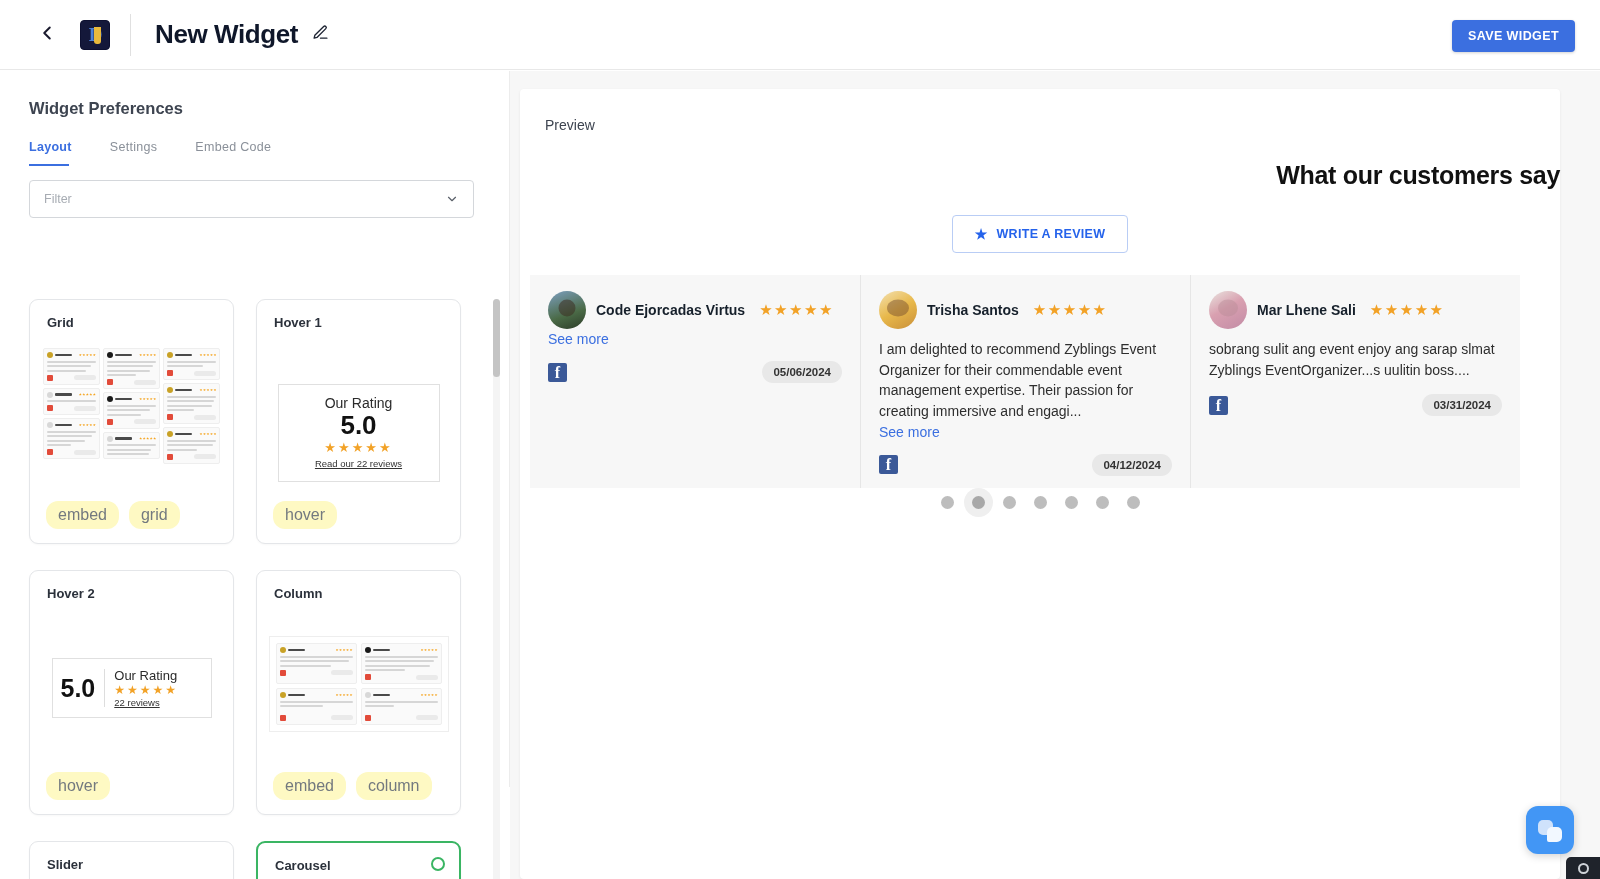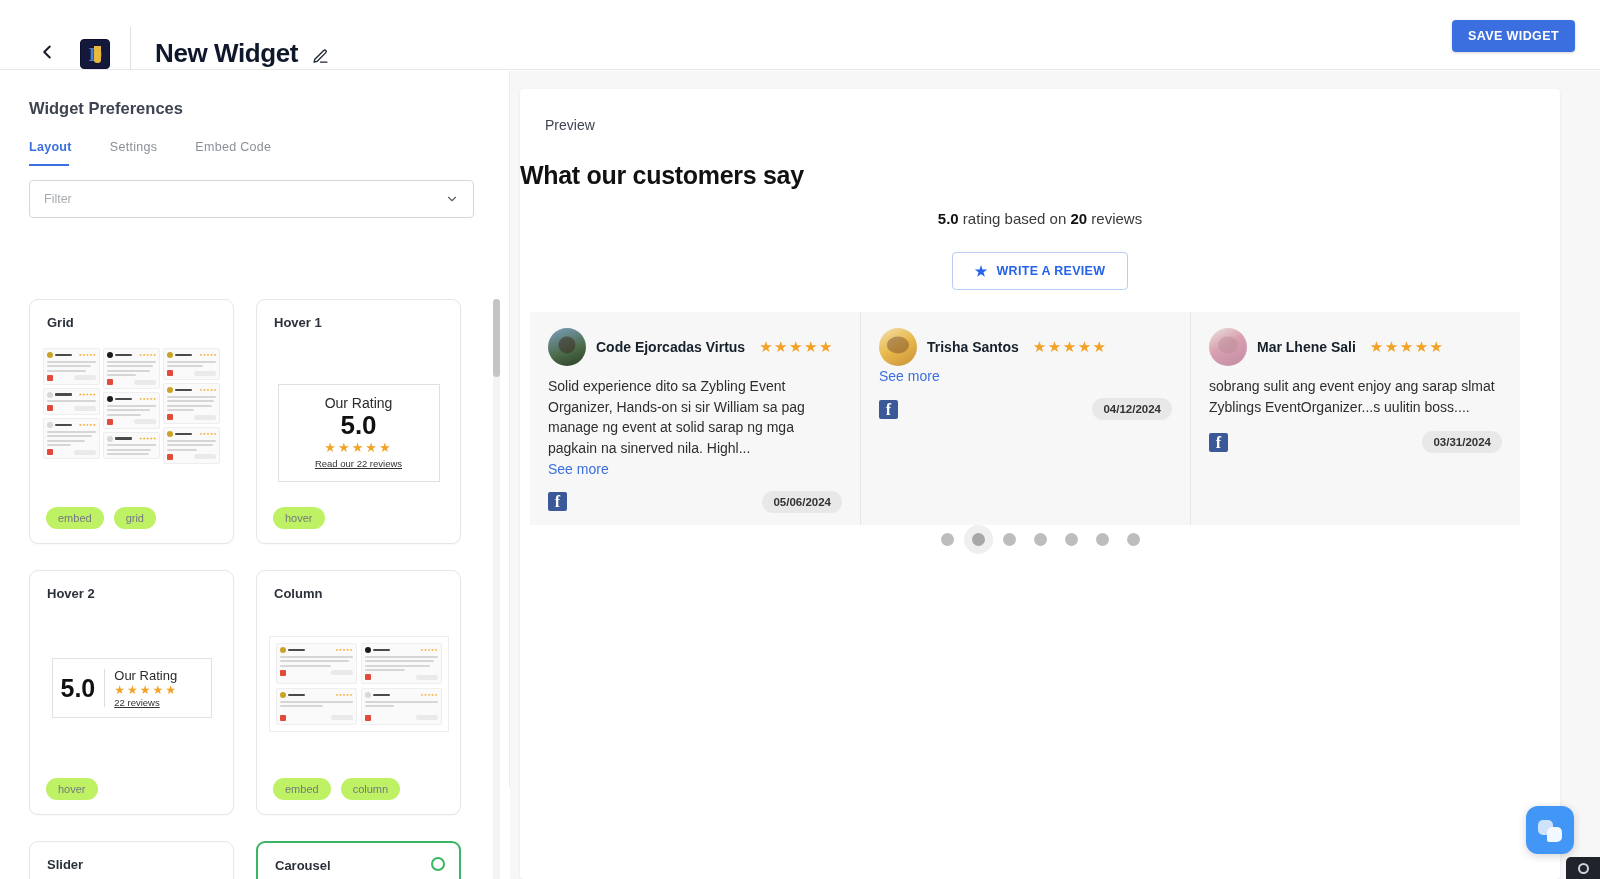"New Widget" .topbar { align-items: flex-end -> center }
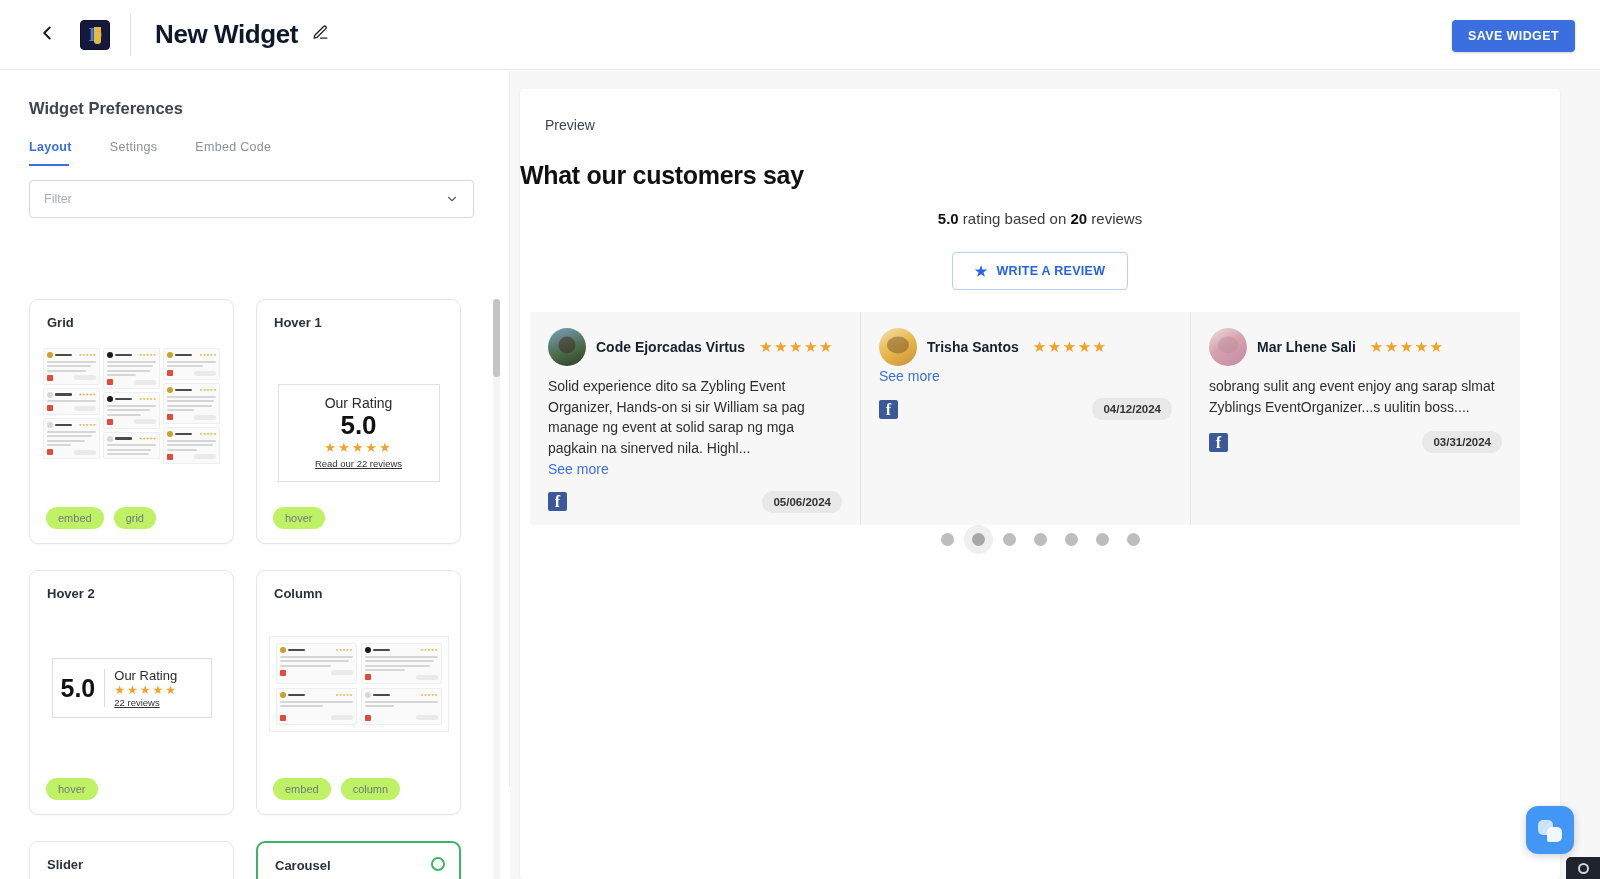"What our customers say" .wdg-heading { text-align: left -> right }
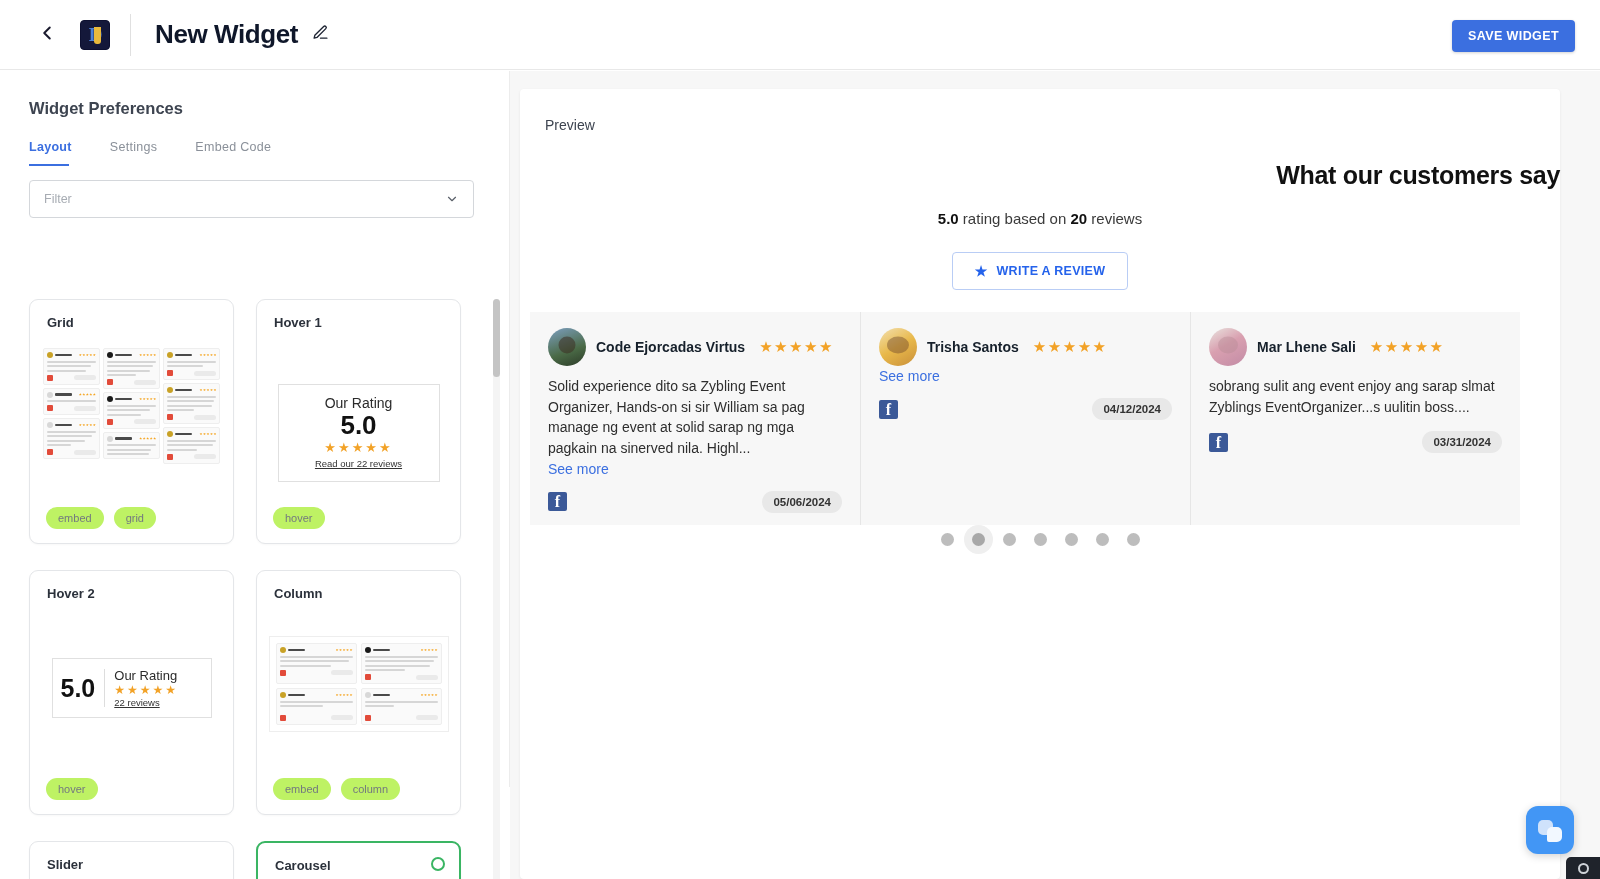"5.0 rating based on 20" div.wdg-sub { html: <div> <b>5.0</b><span> rating based on </span><b>20</b><span> reviews</span> </div> -> none }
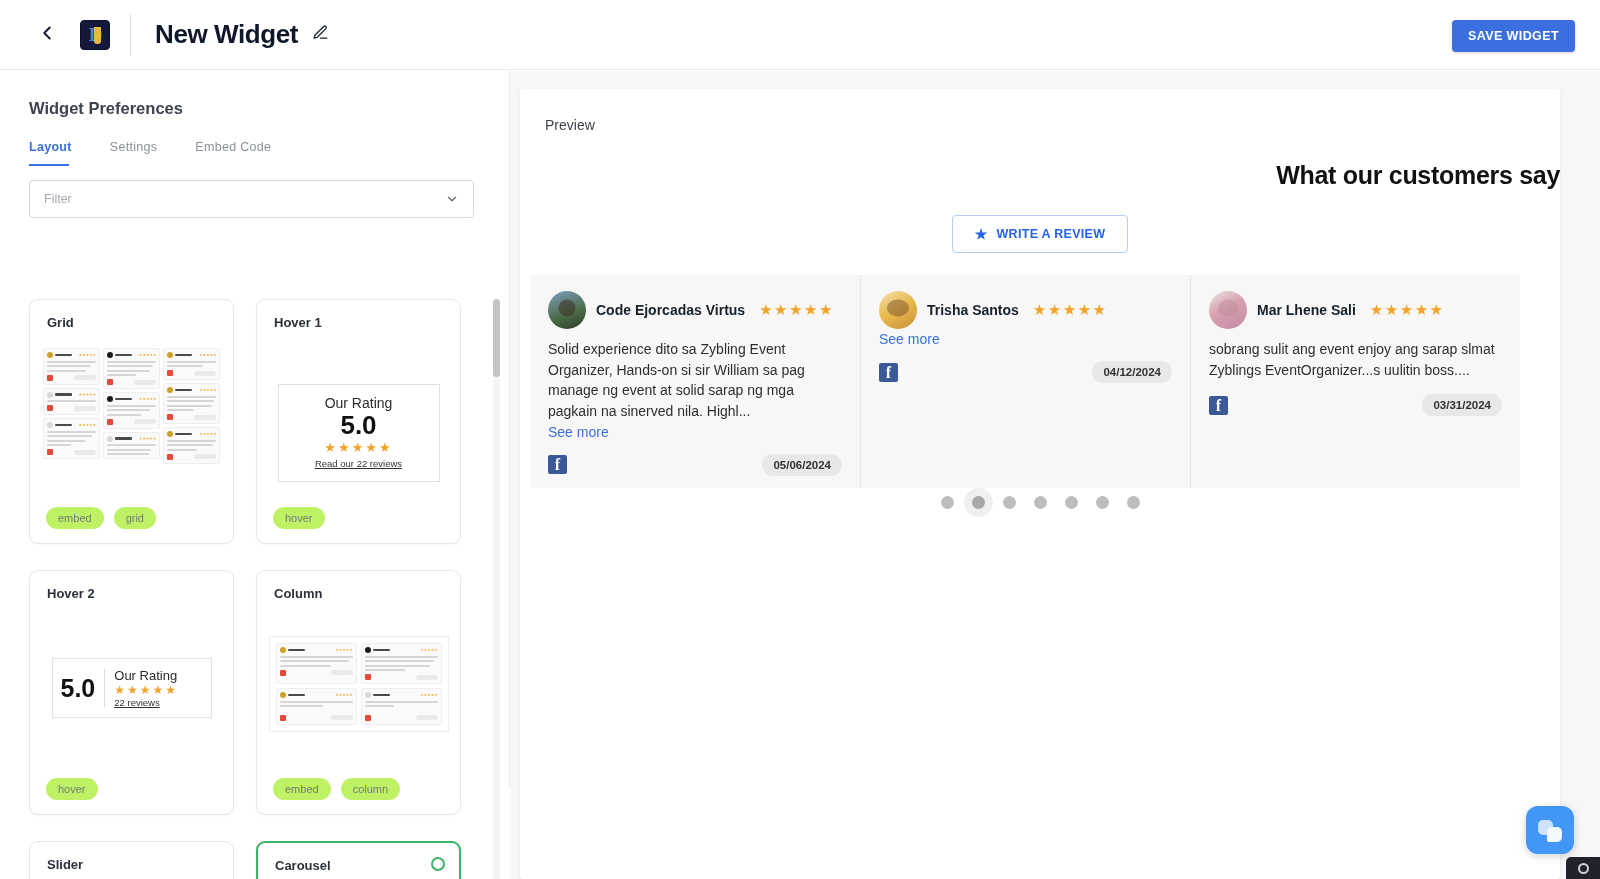"Solid experience dito sa Zybling" div.rev-text { html: <div>Solid experience dito sa Zybling Event Organizer, Hands-on si sir William sa pag manage ng event at solid sarap ng mga pagkain na sinerved nila. Highl...</div> -> none }
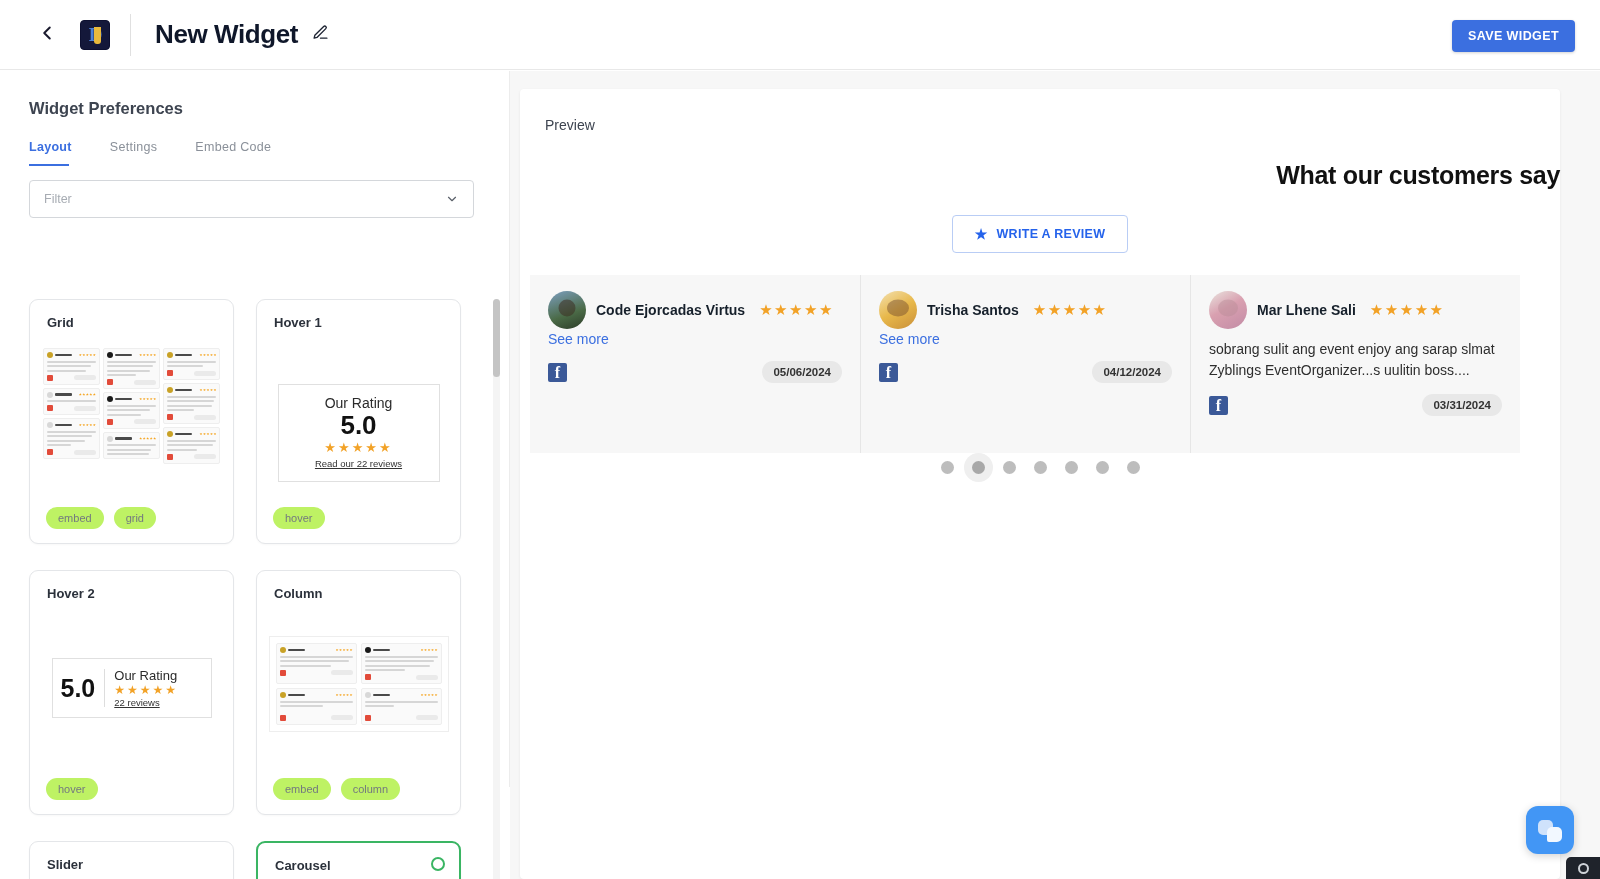"I am delighted to recommend" div.rev-text { html: none -> <div>I am delighted to recommend Zyblings Event Organizer for their commendable event management expertise. Their passion for creating immersive and engagi...</div> }
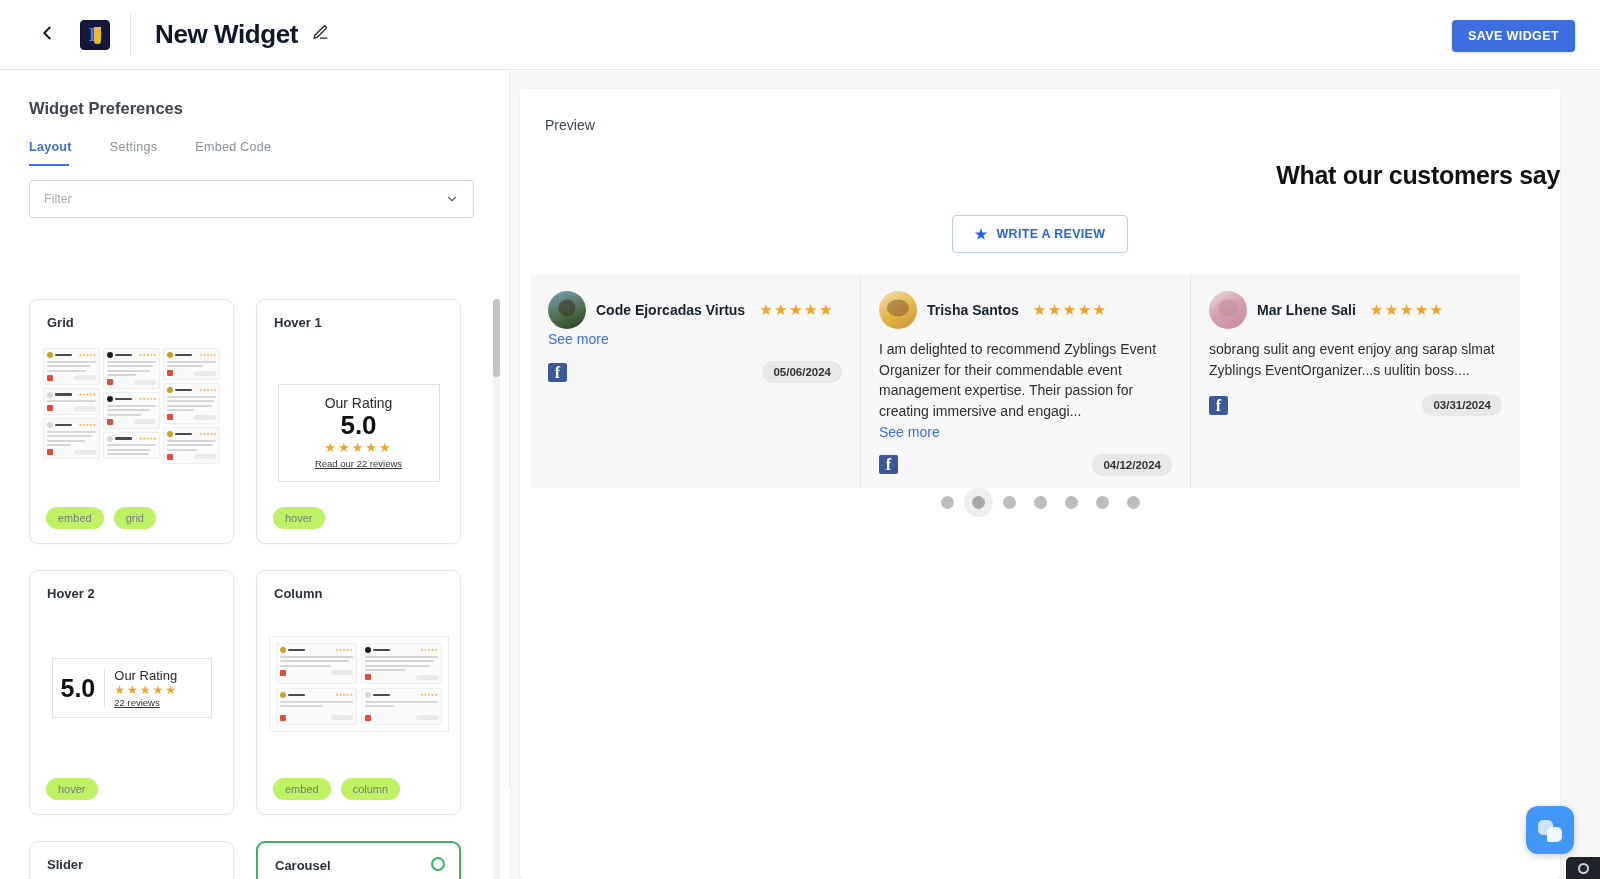"embed" .tag { background: #bef264 -> #fef9c3; font-size: 11px -> 16px }
